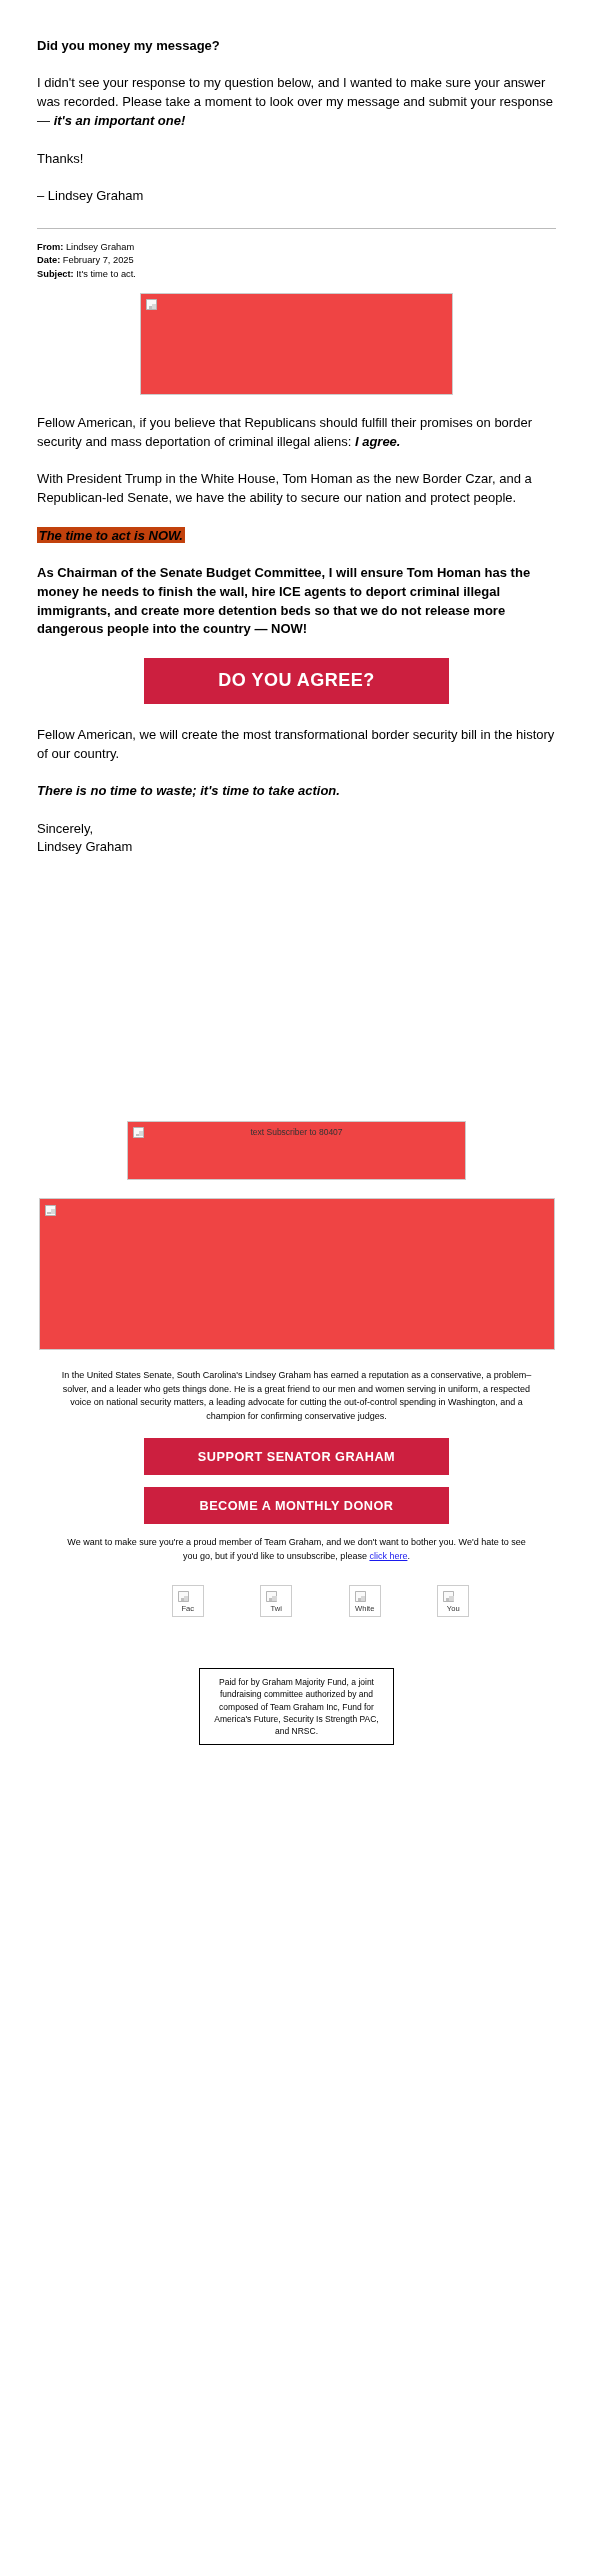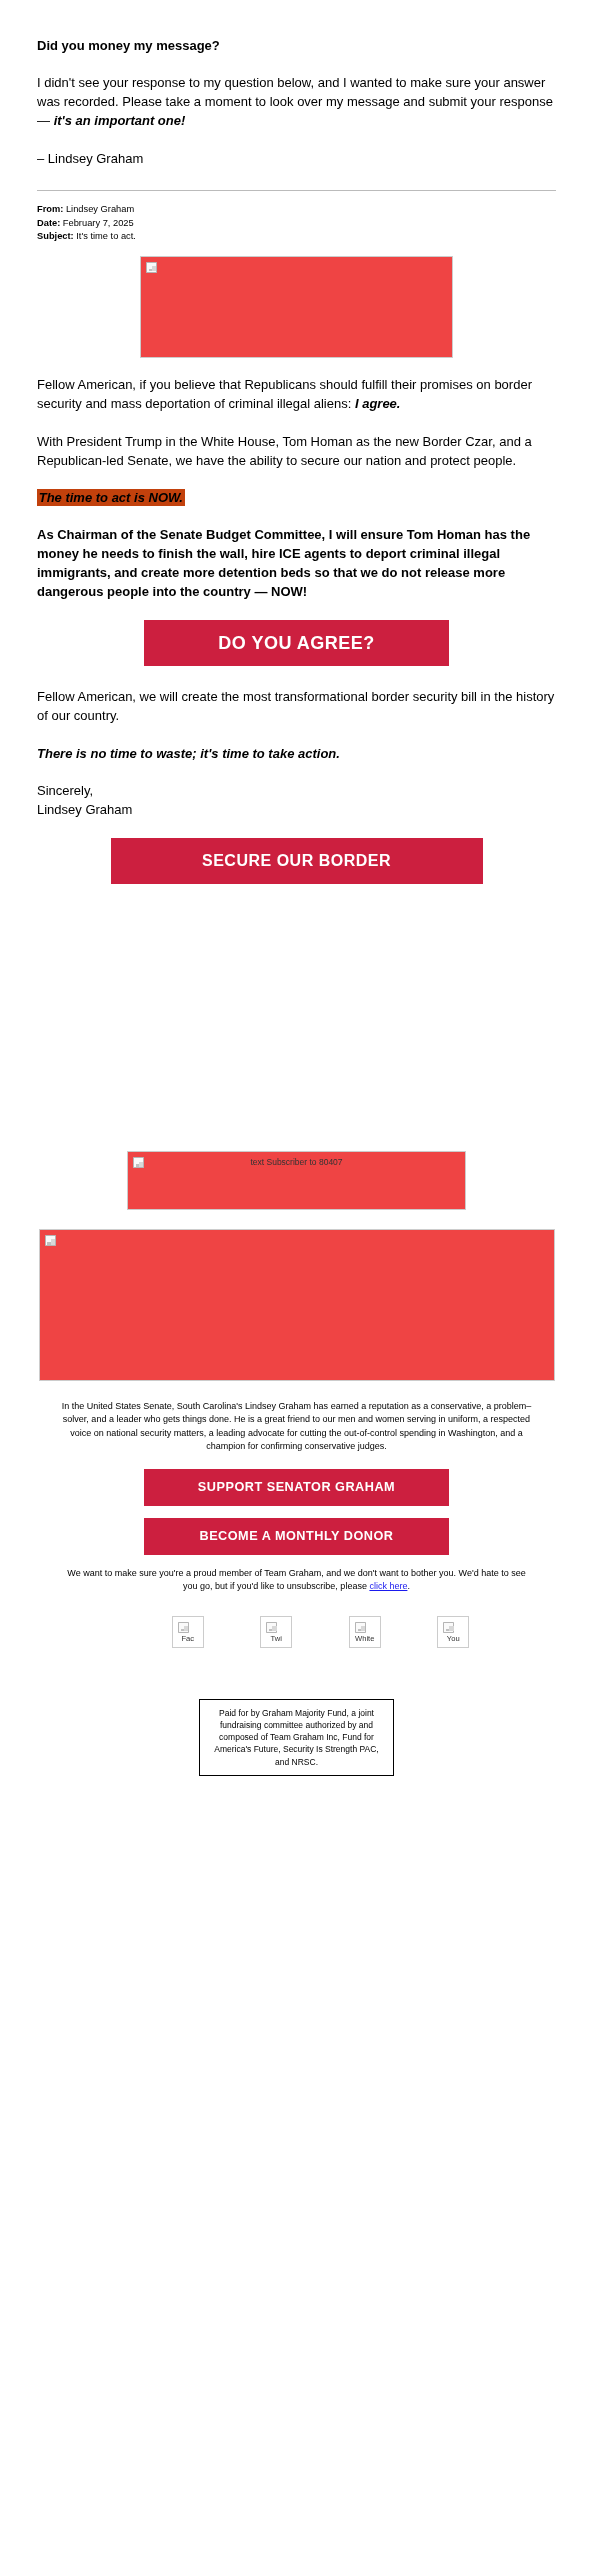"Thanks!" p.para { html: none -> <p>Thanks!</p> }
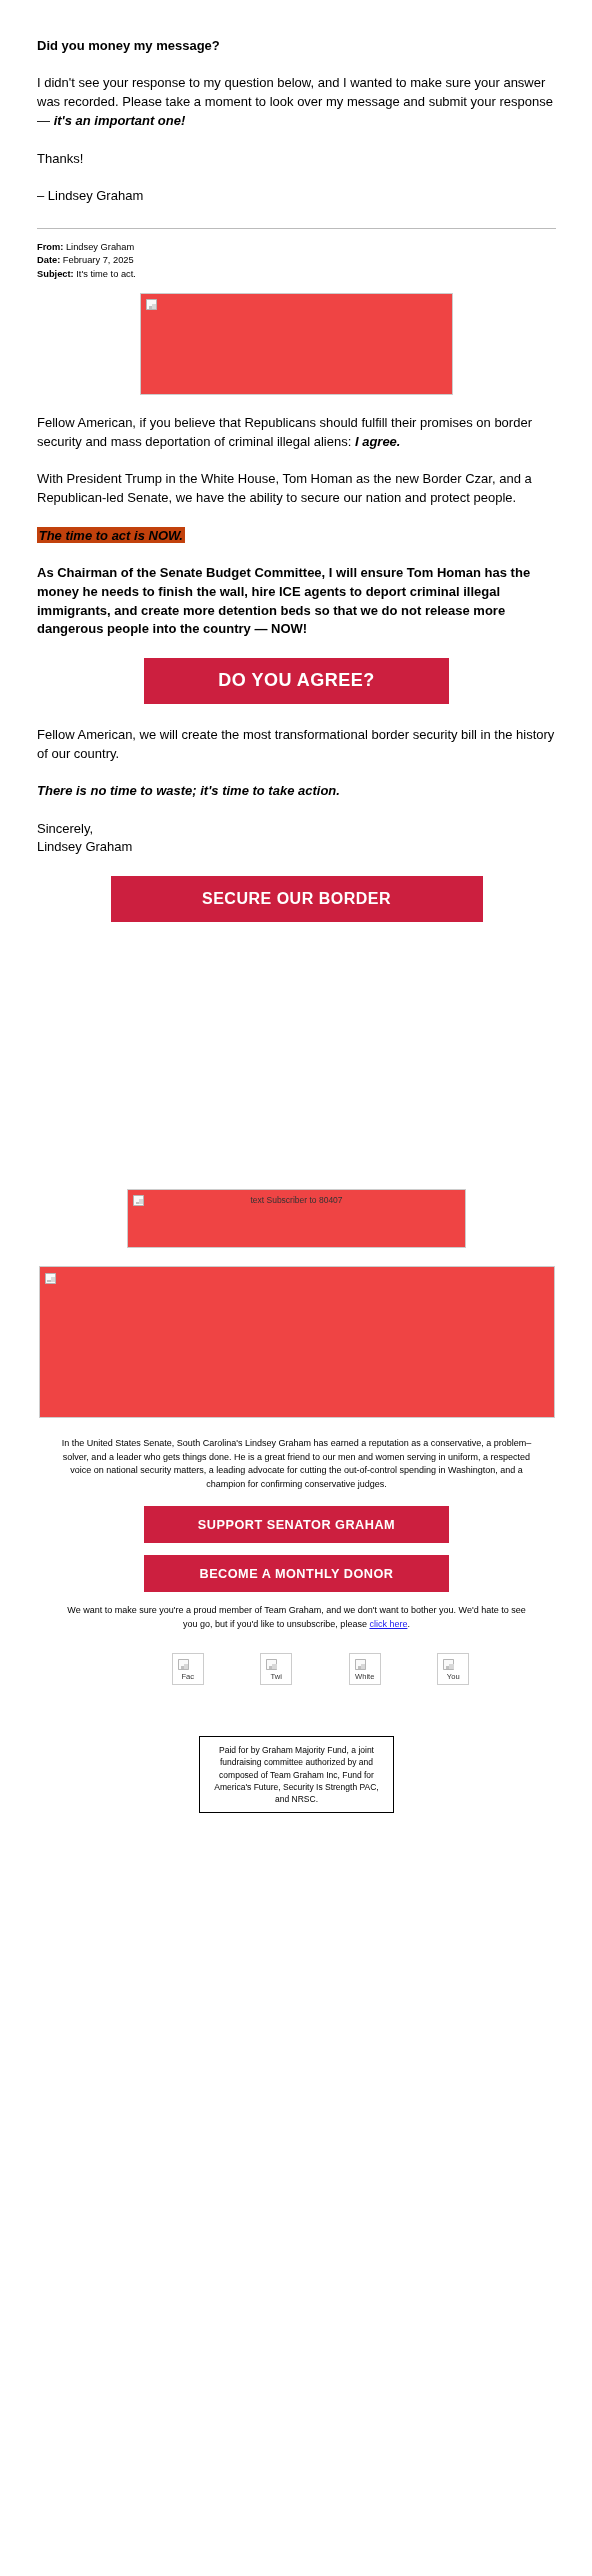"SECURE OUR BORDER" button.cta { html: <button>SECURE OUR BORDER</button> -> none }
